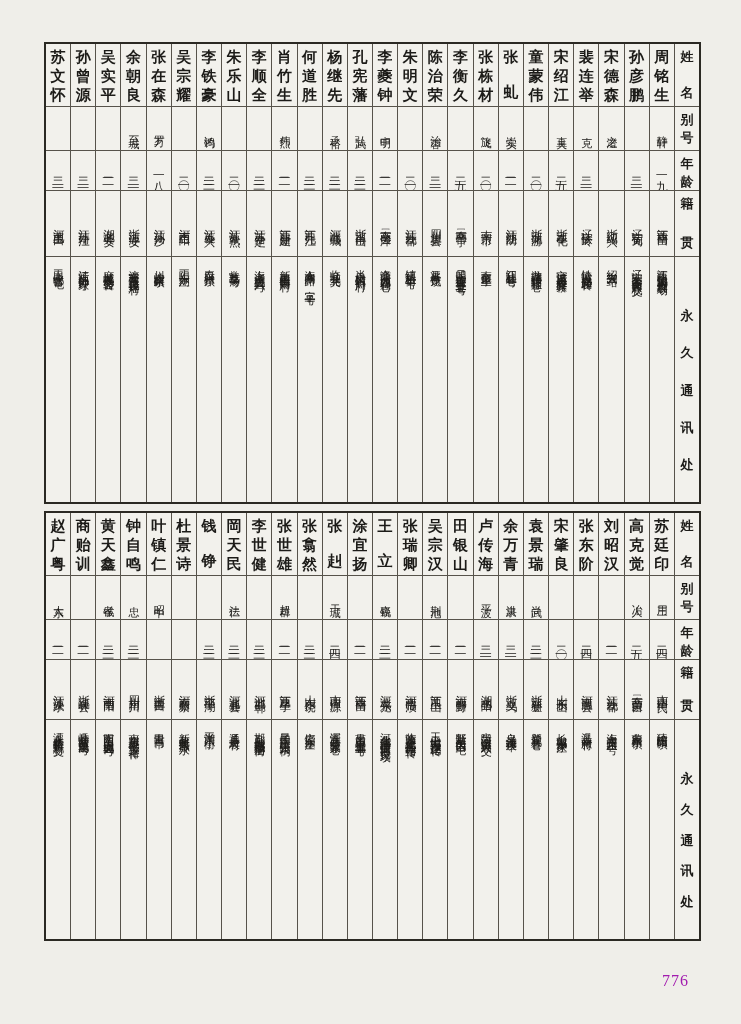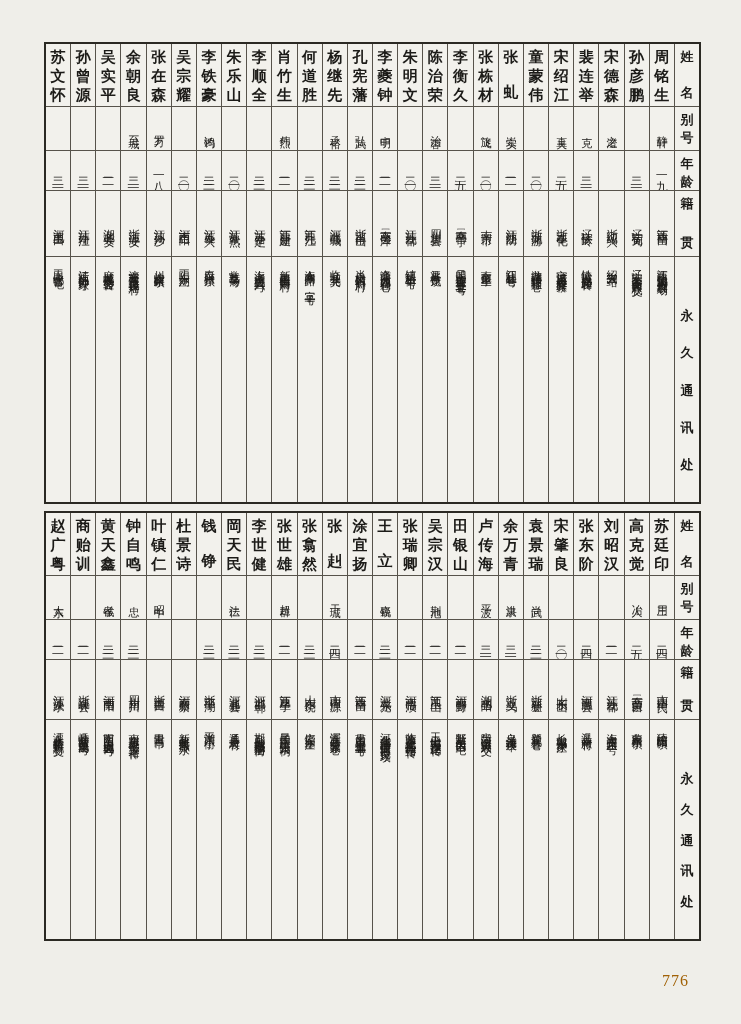"776" .page-number { color: #a16207 -> #a21caf }
